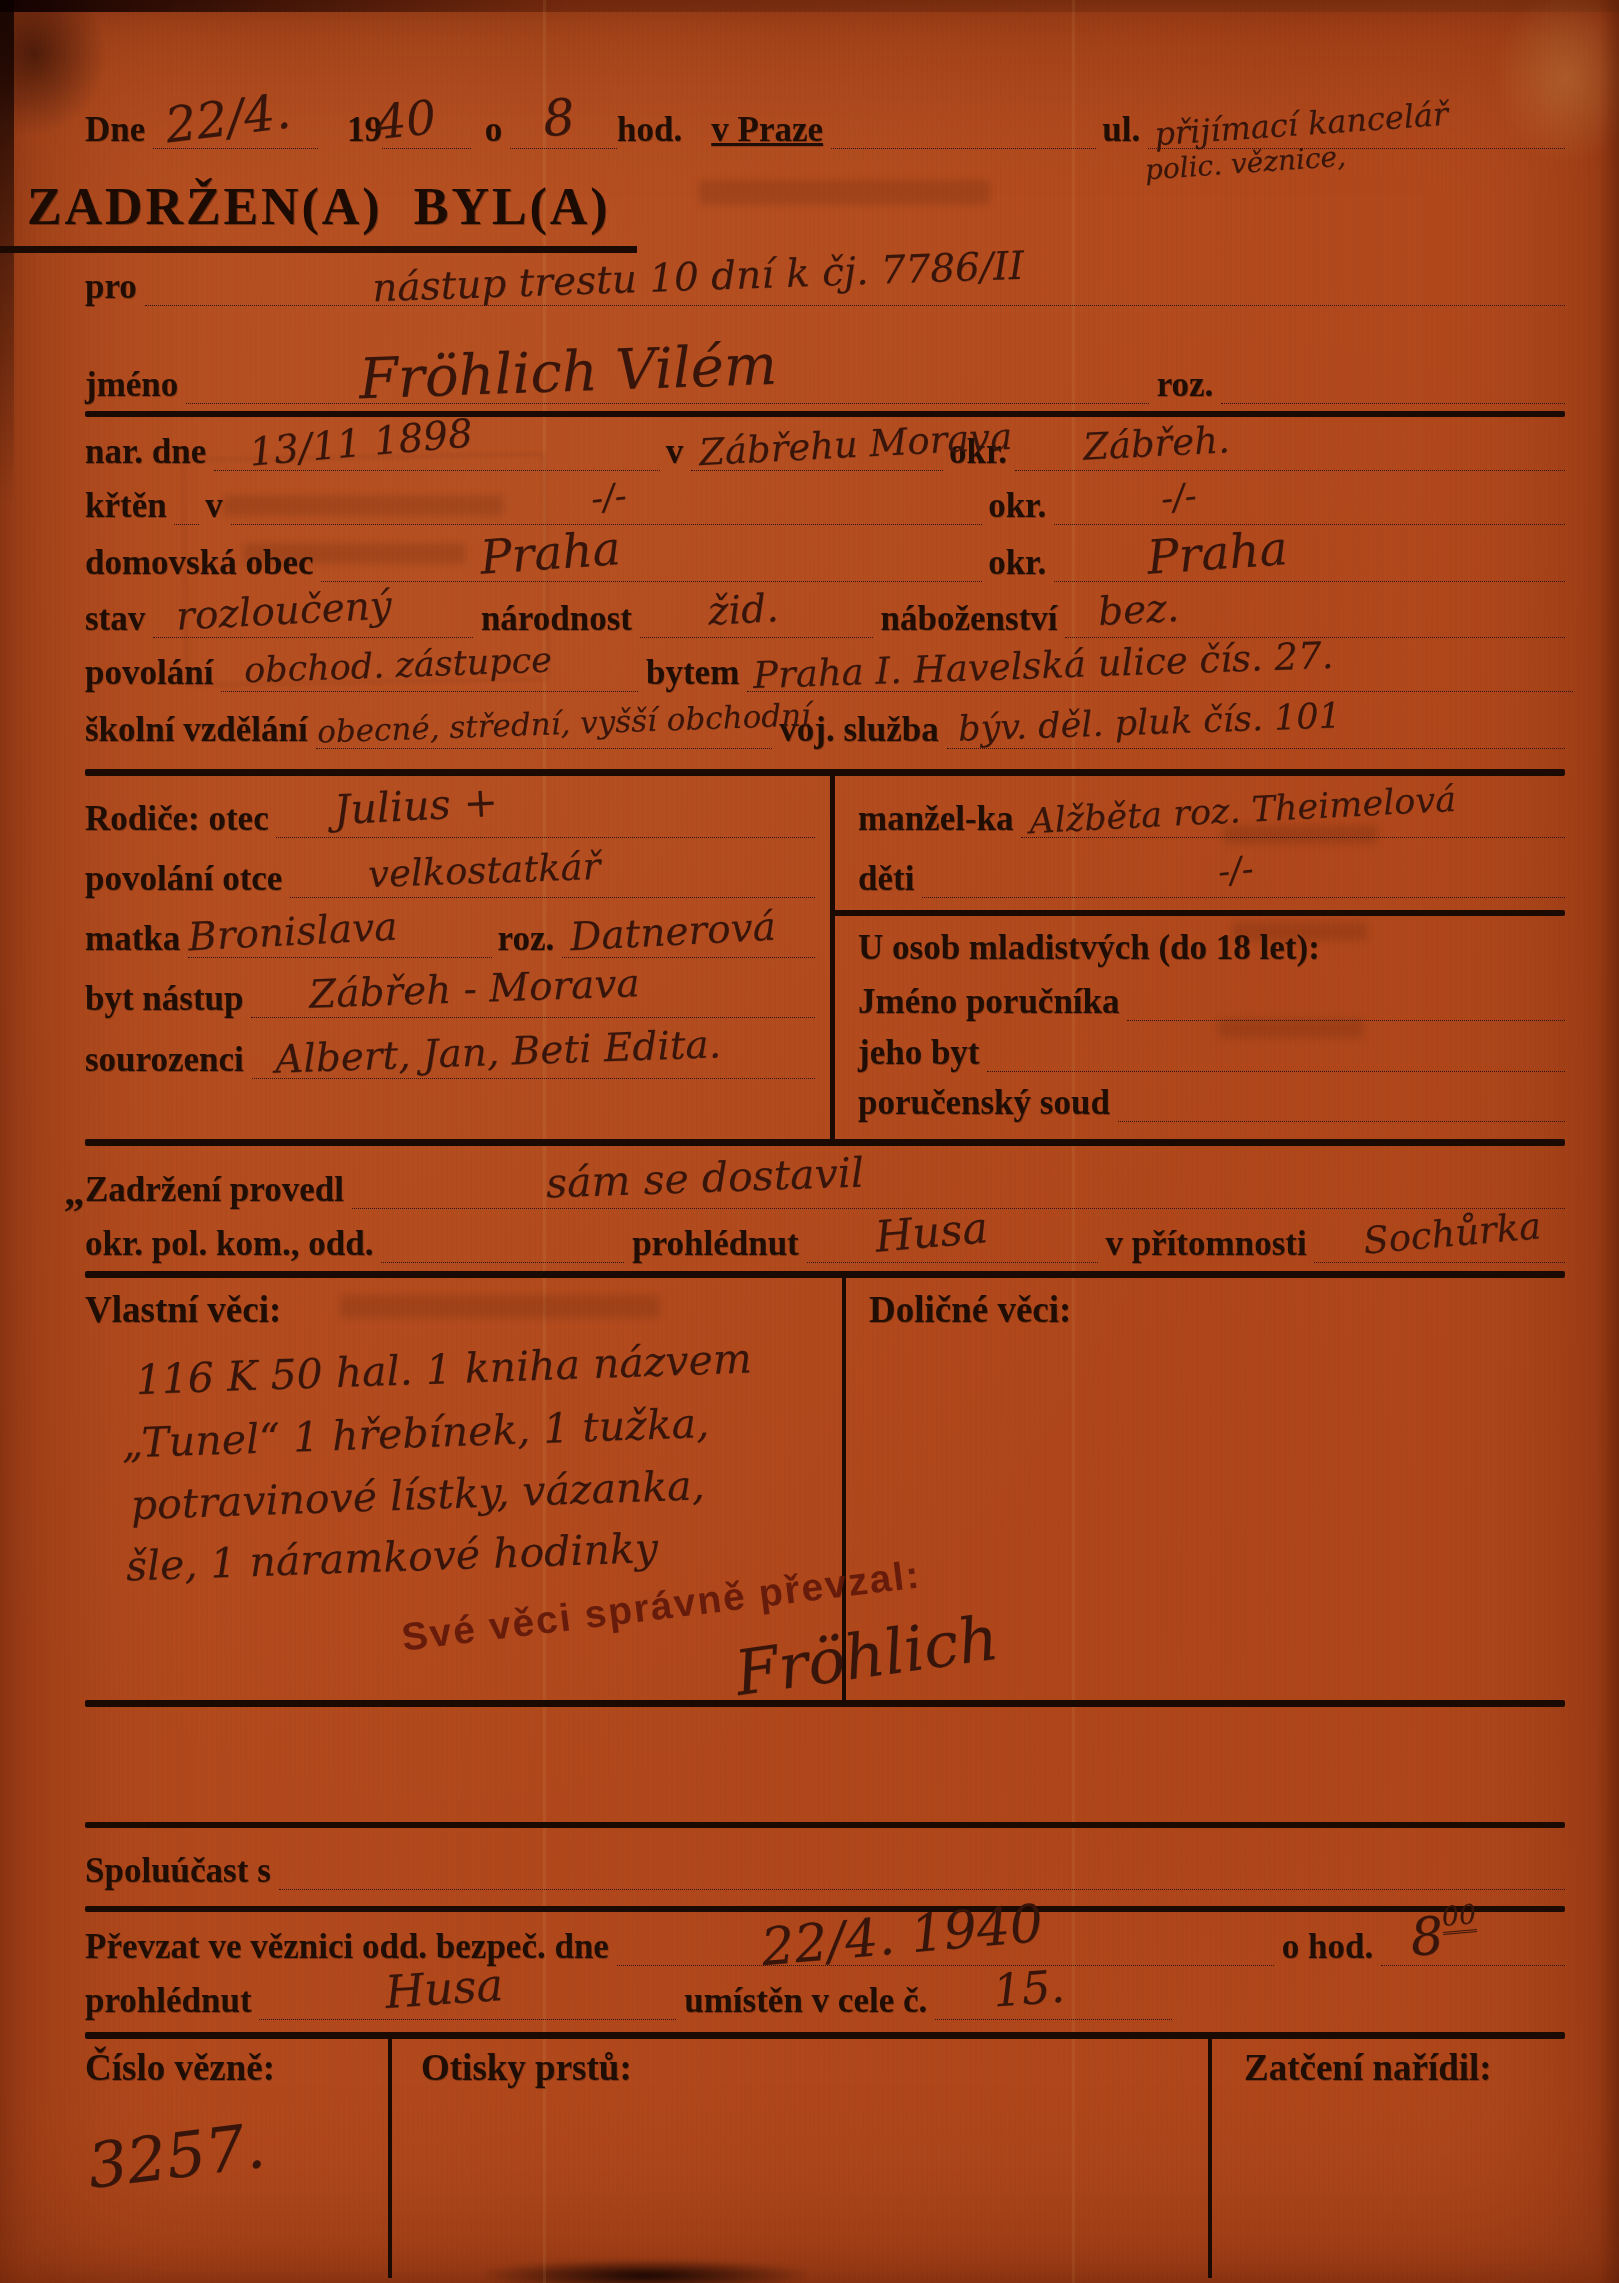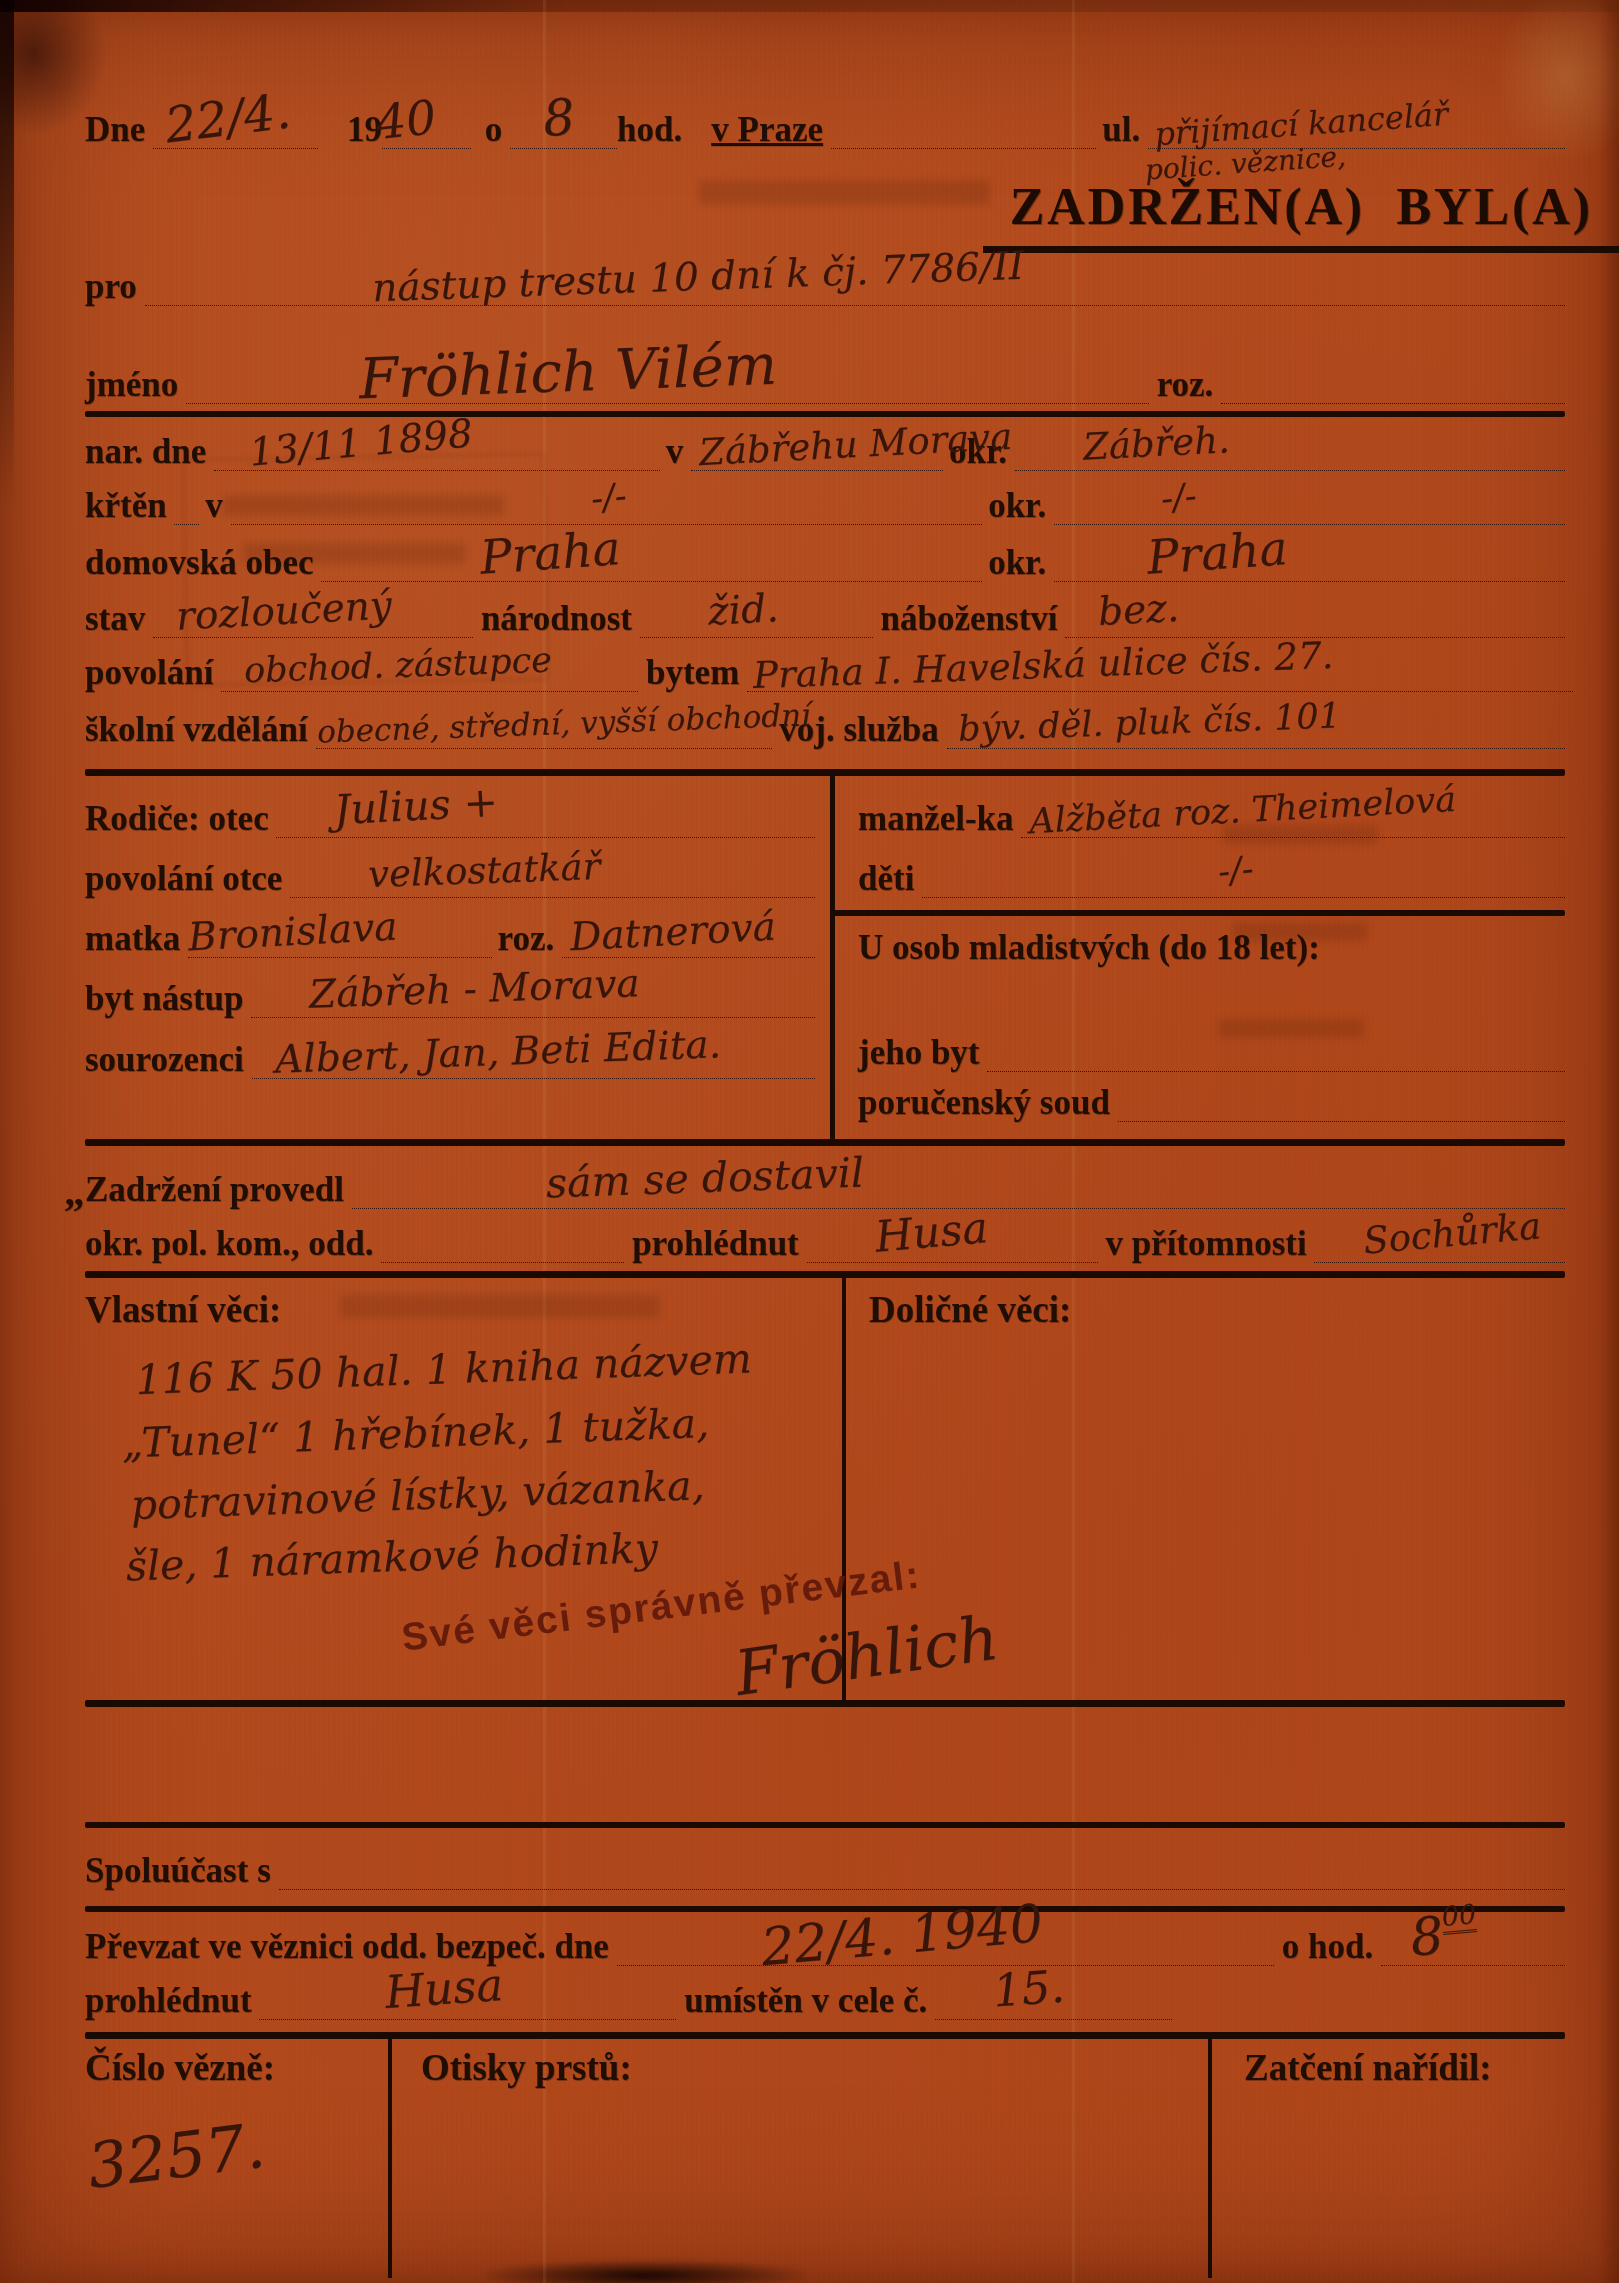"ZADRŽEN(A) BYL(A)" div { text-align: right -> left }
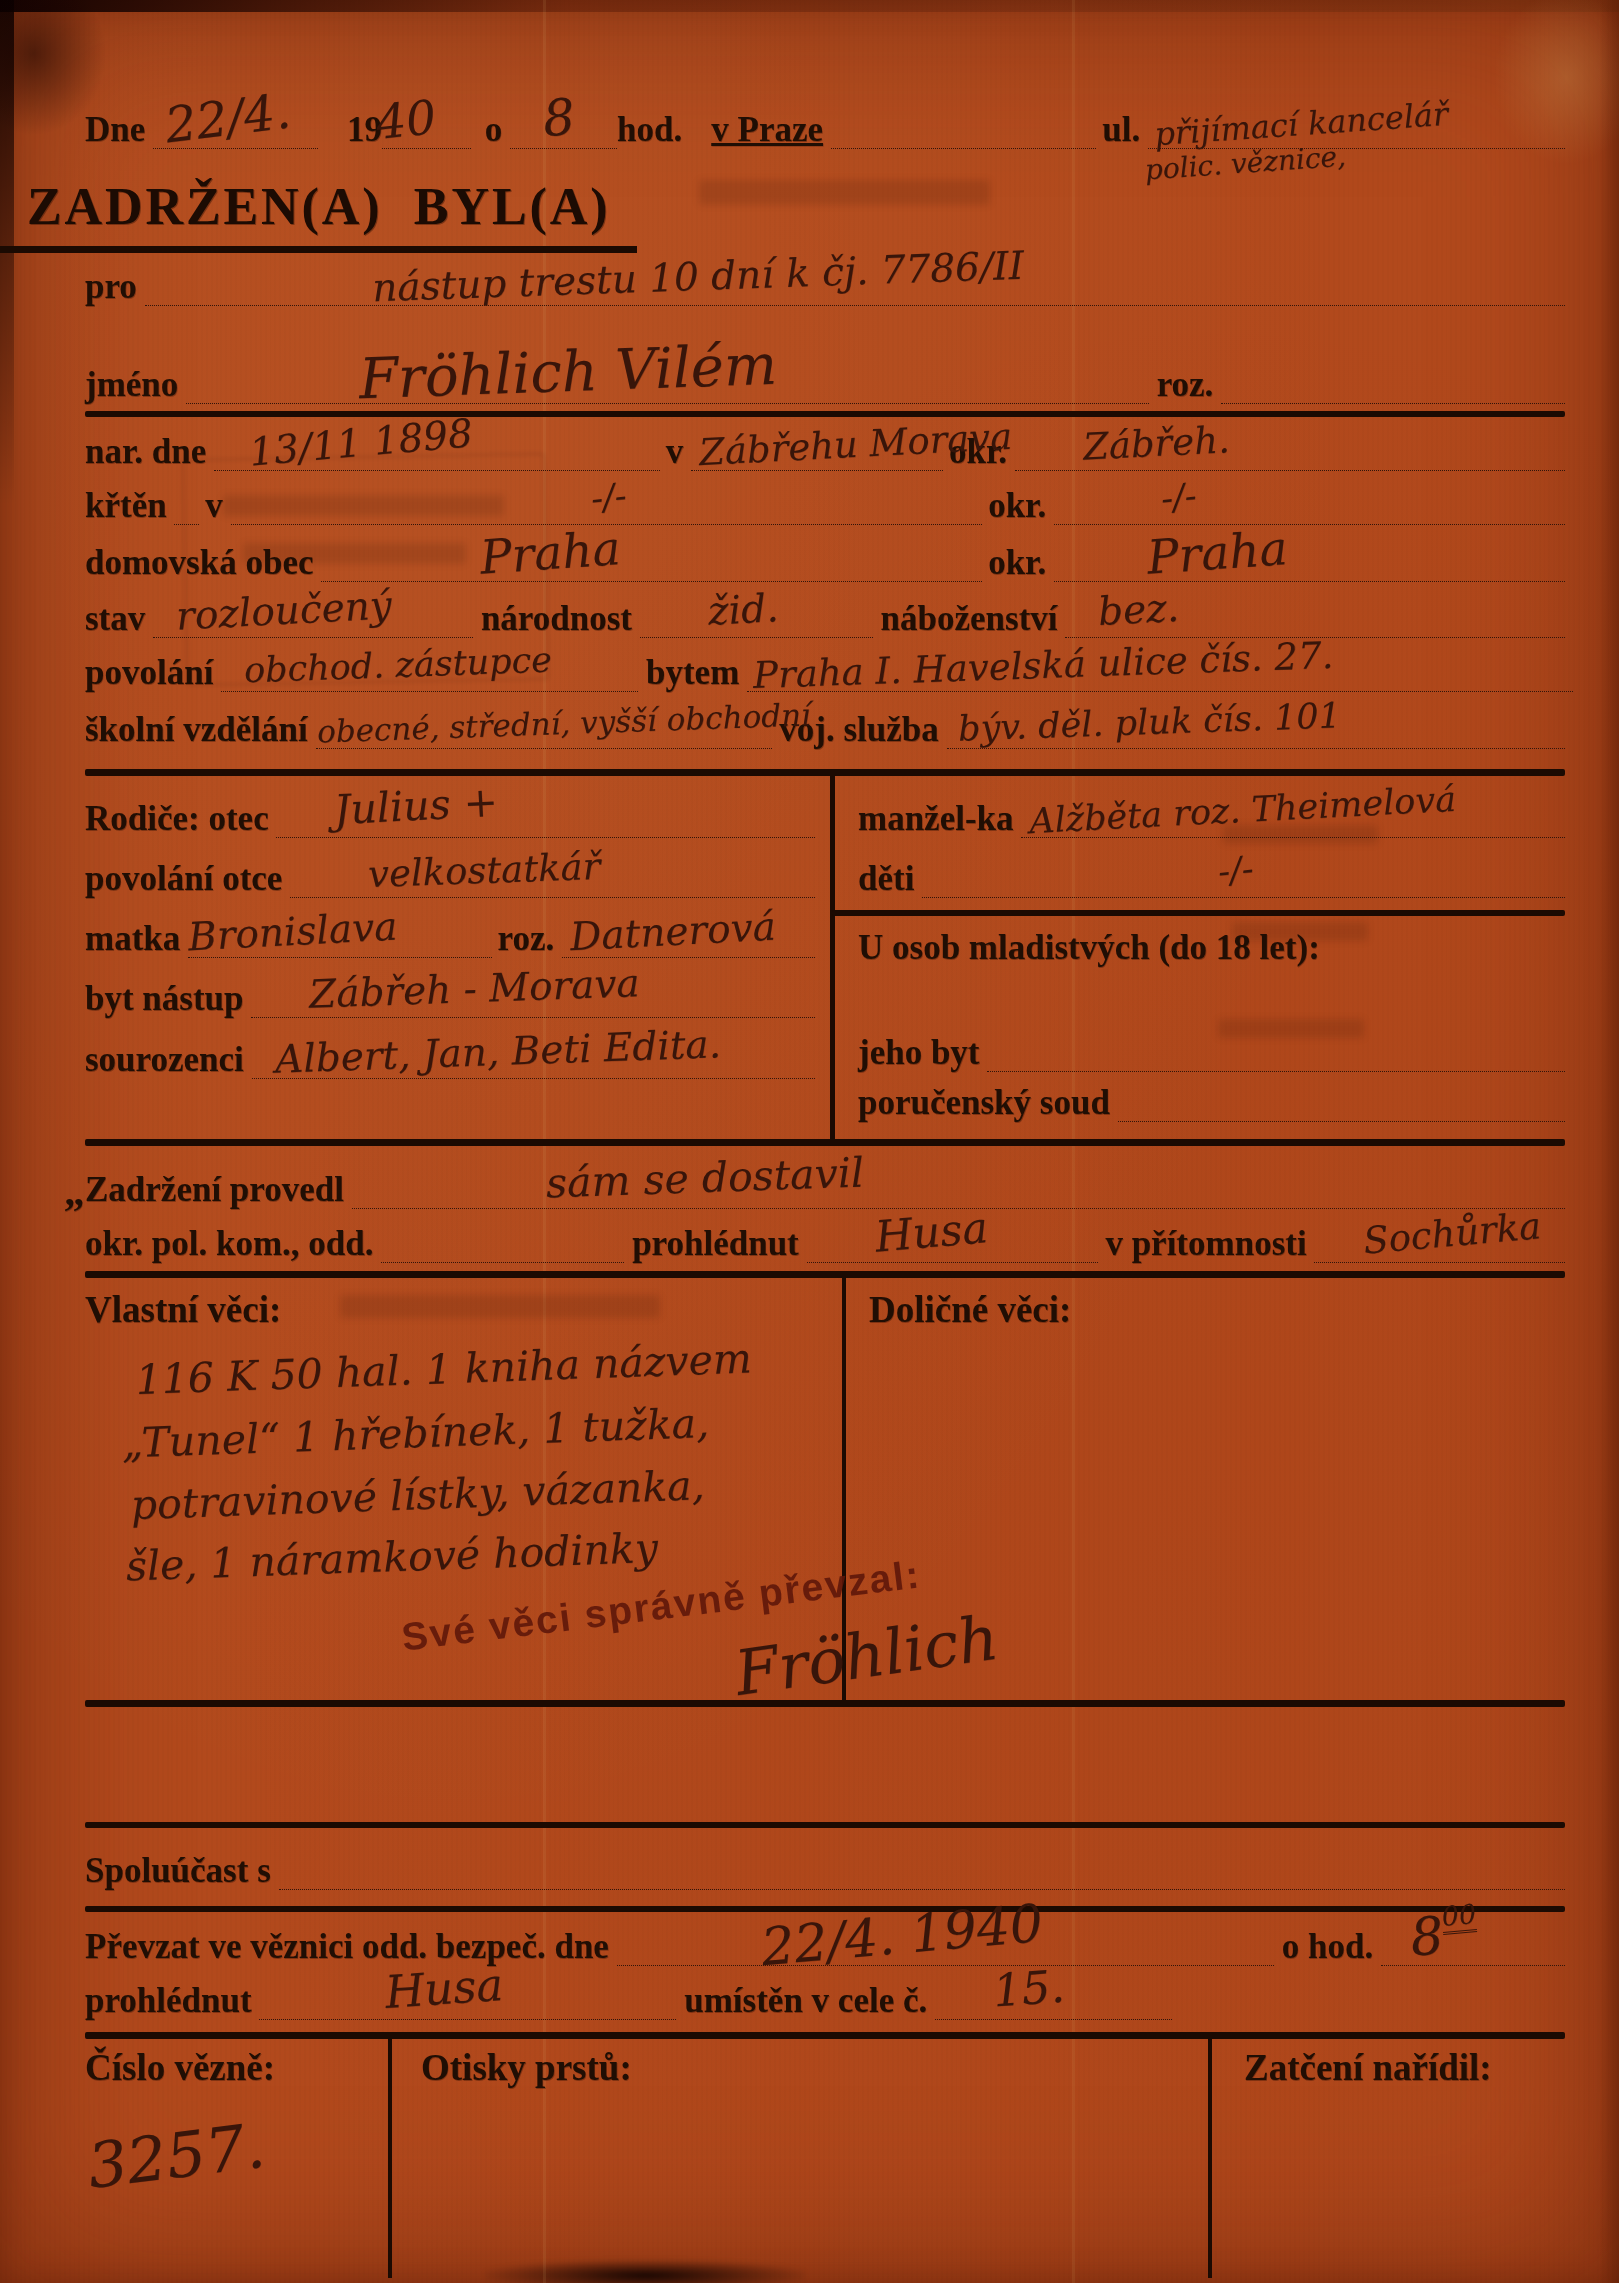"Jméno poručníka" div.row { html: none -> <div> <span>Jméno poručníka</span> <div></div> </div> }
